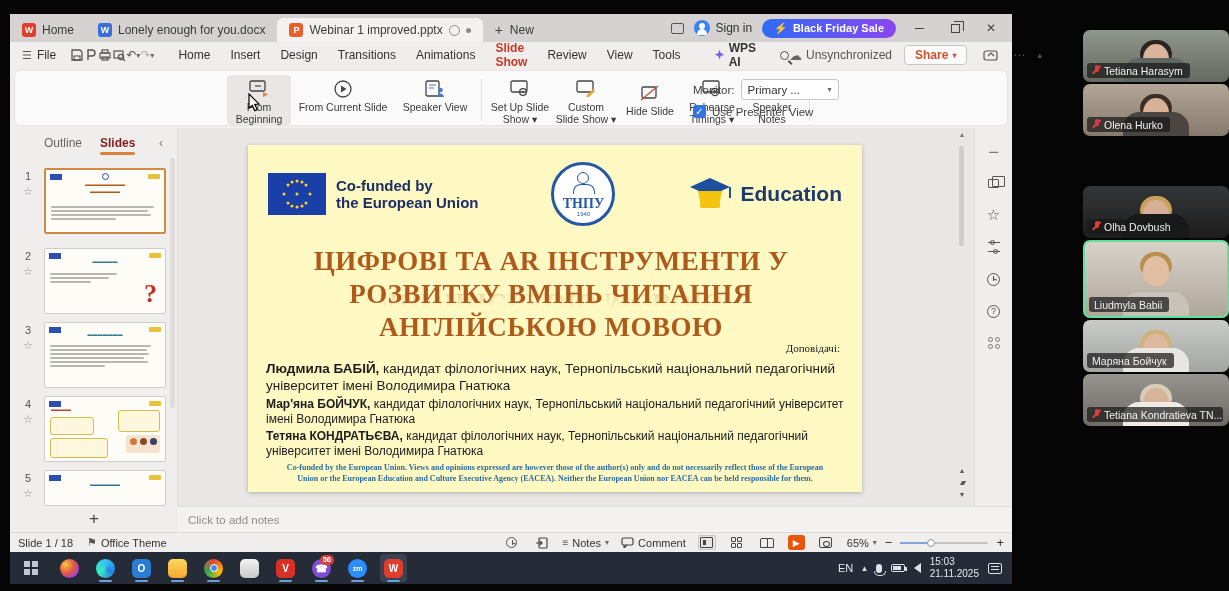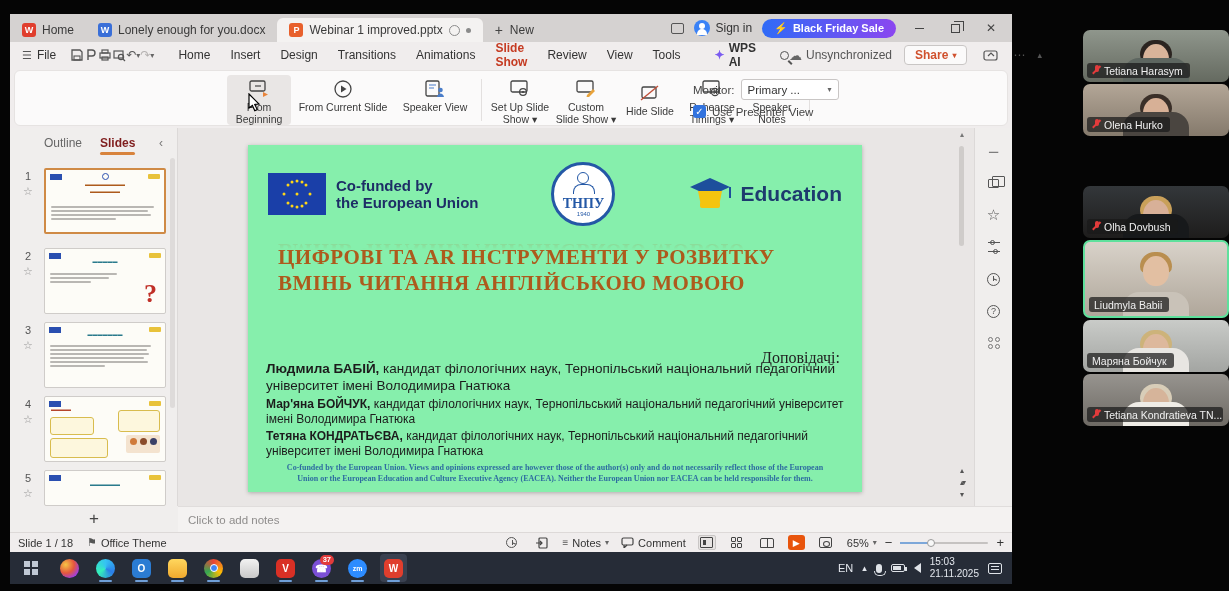"Co-funded by" .slide { background: #86efac -> #fef9c3 }
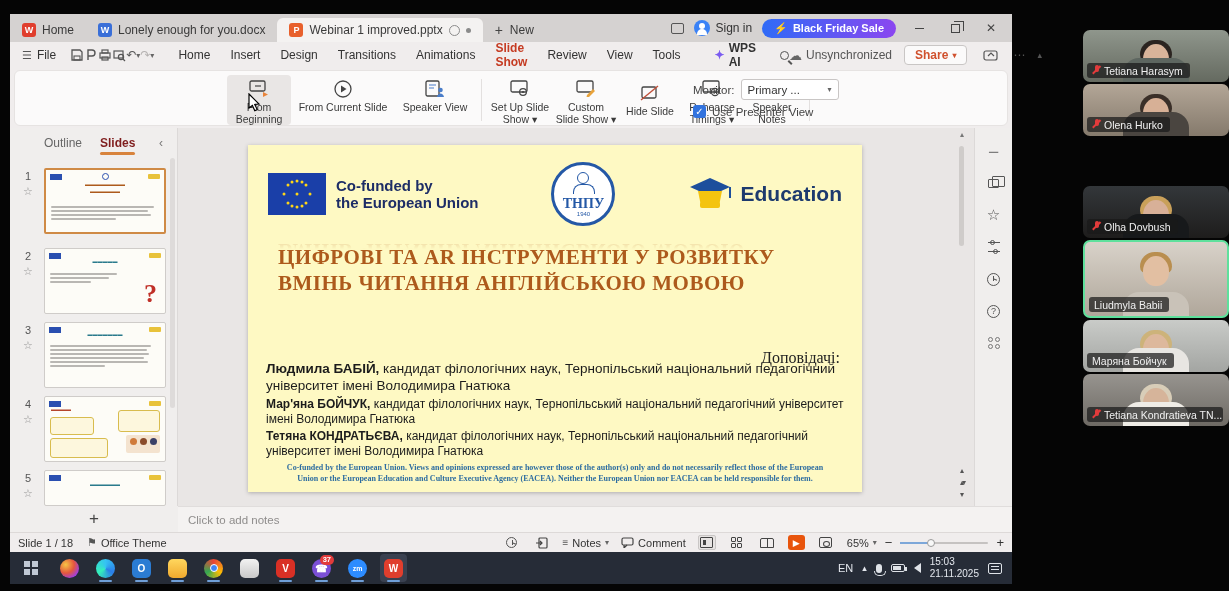"ЦИФРОВІ ТА AR ІНСТРУМЕНТИ У" .slide-title { font-size: 21px -> 27px; left: 30px -> 22px; text-align: none -> center }
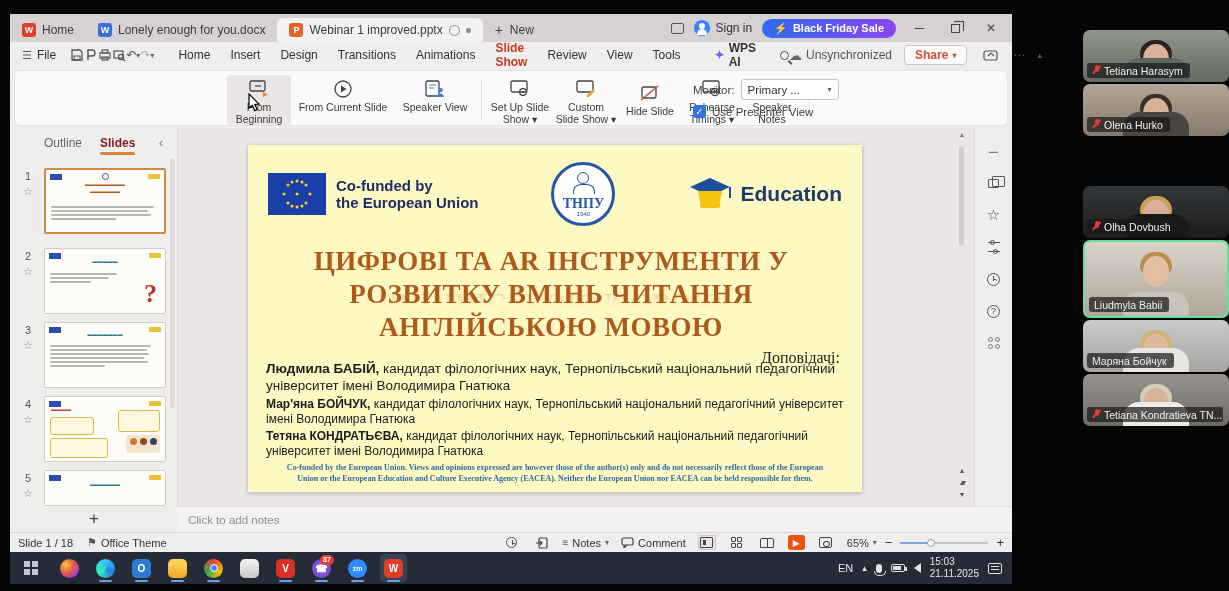"Доповідачі:" .presenters-heading { font-size: 16px -> 11px; top: 204px -> 197px }
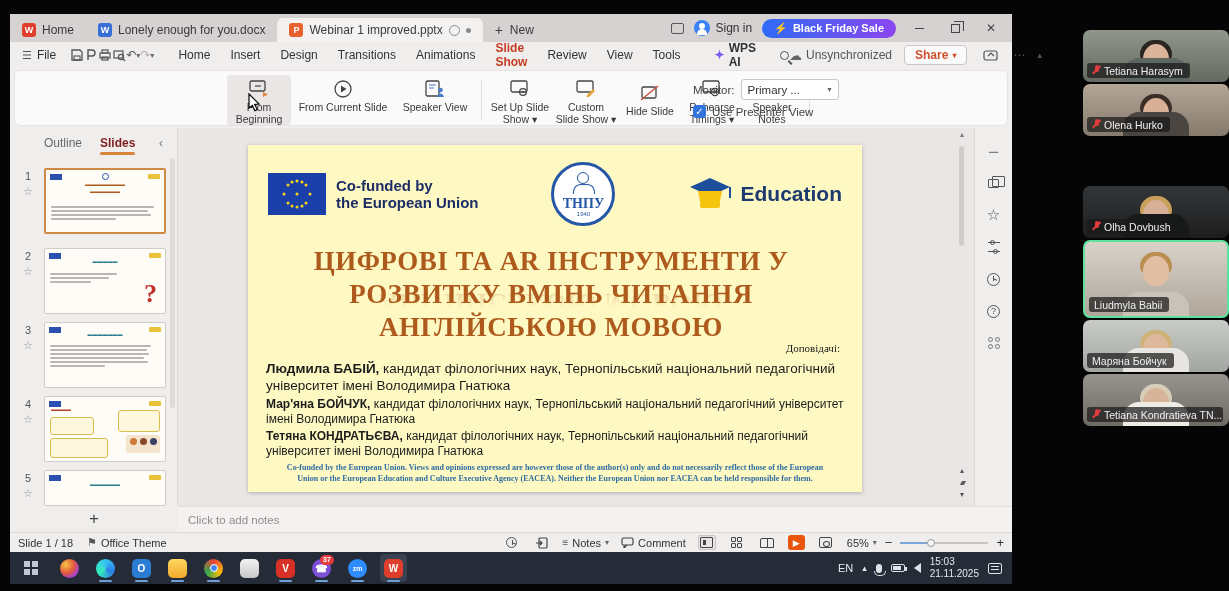"37" span.badge { text: 37 -> 56 }
